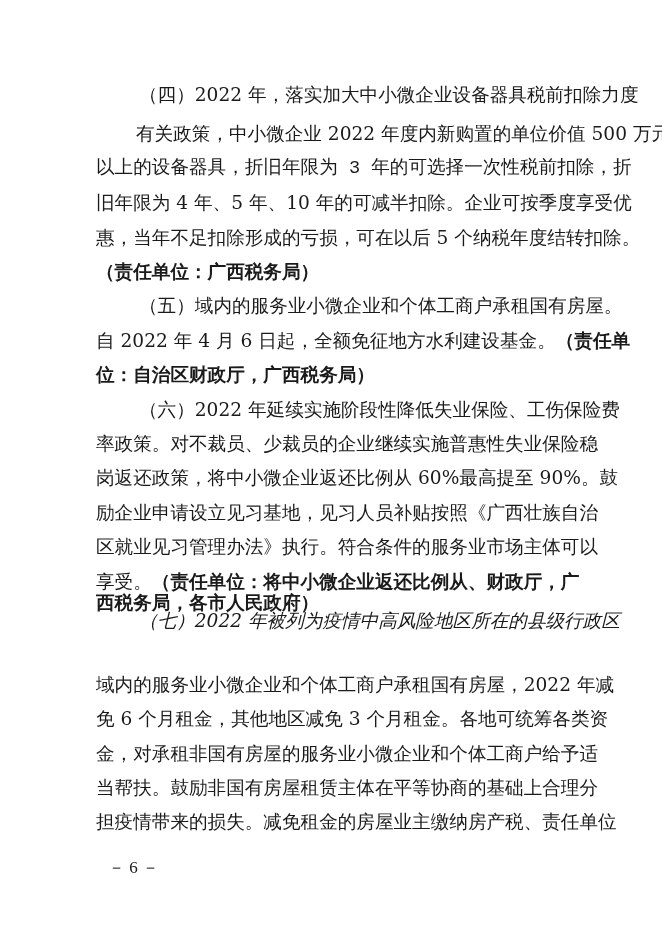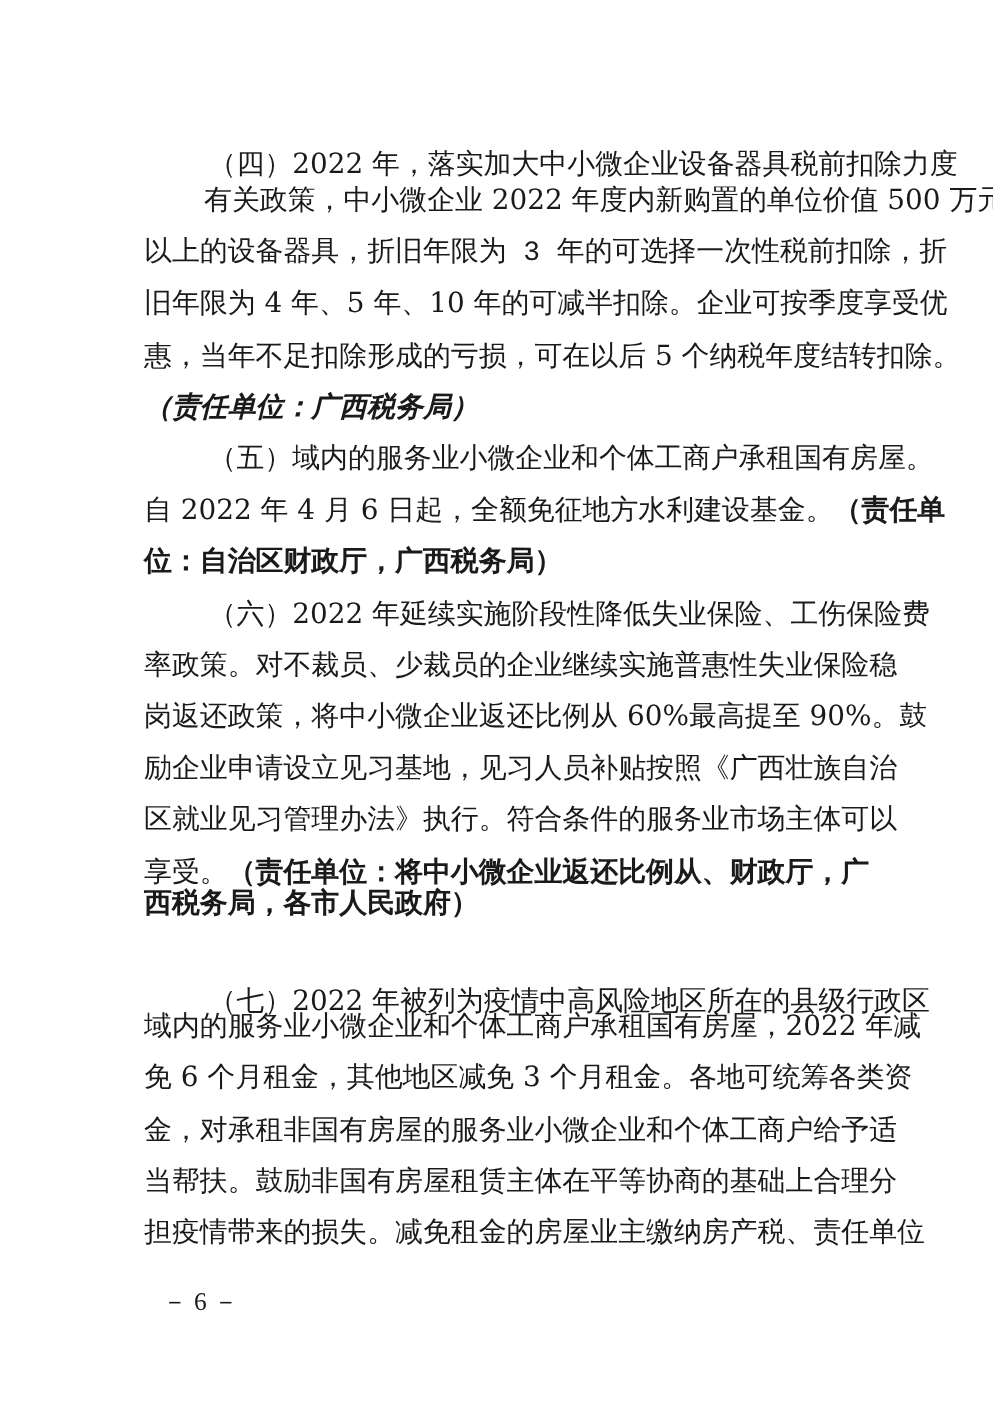"（四）2022 年，落实加大中小微企业设备器具税前扣除力度" div.line { top: 93px -> 78px }
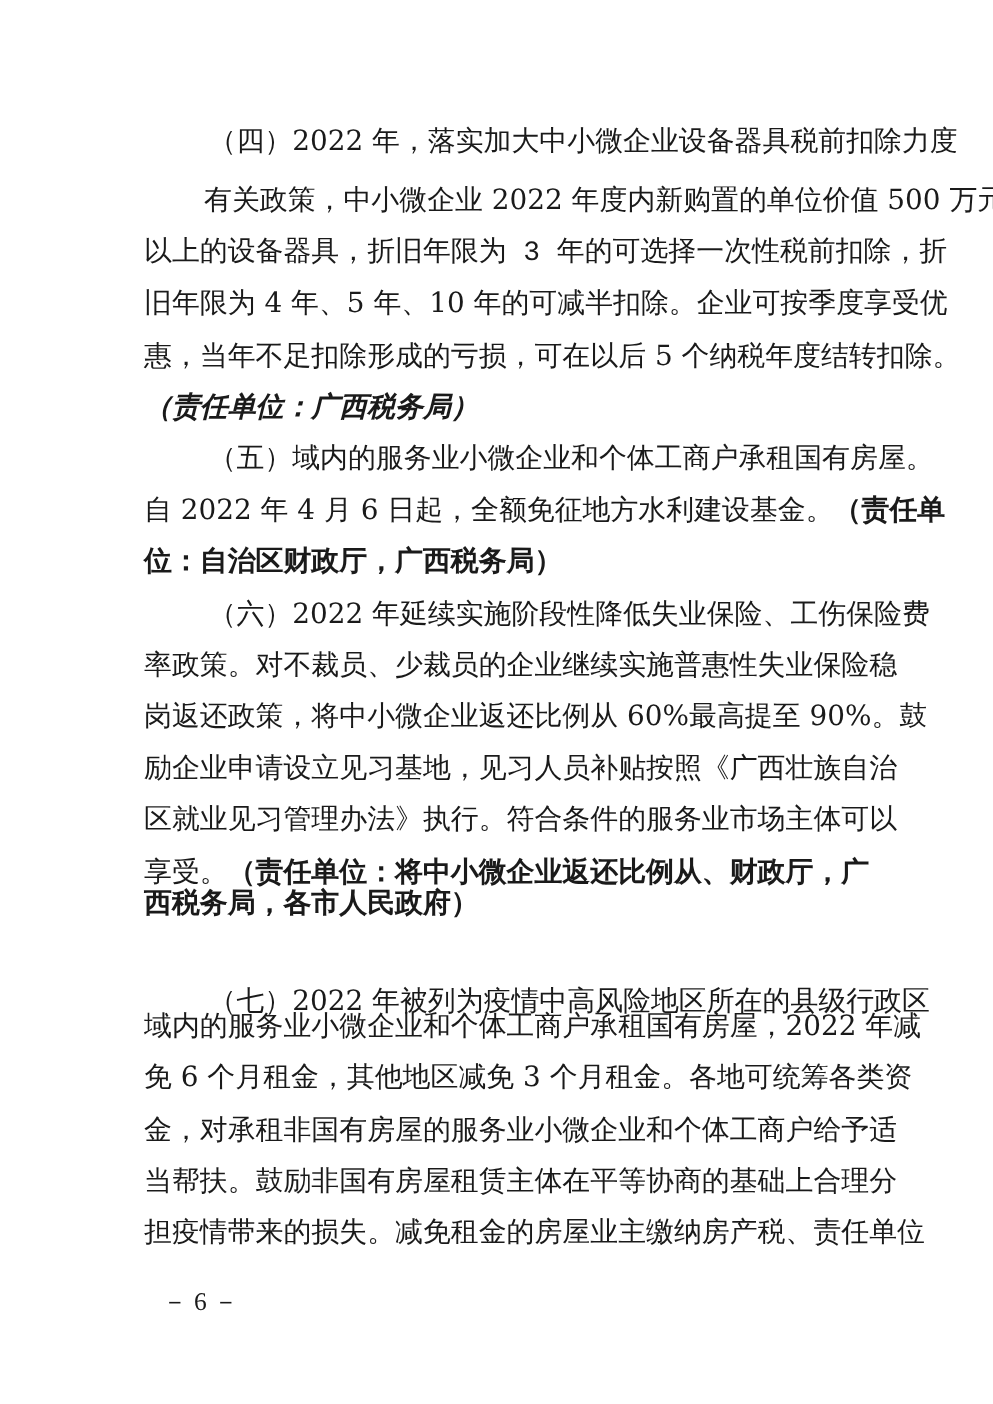"（责任单位：广西税务局）" div.line { font-style: italic -> none }
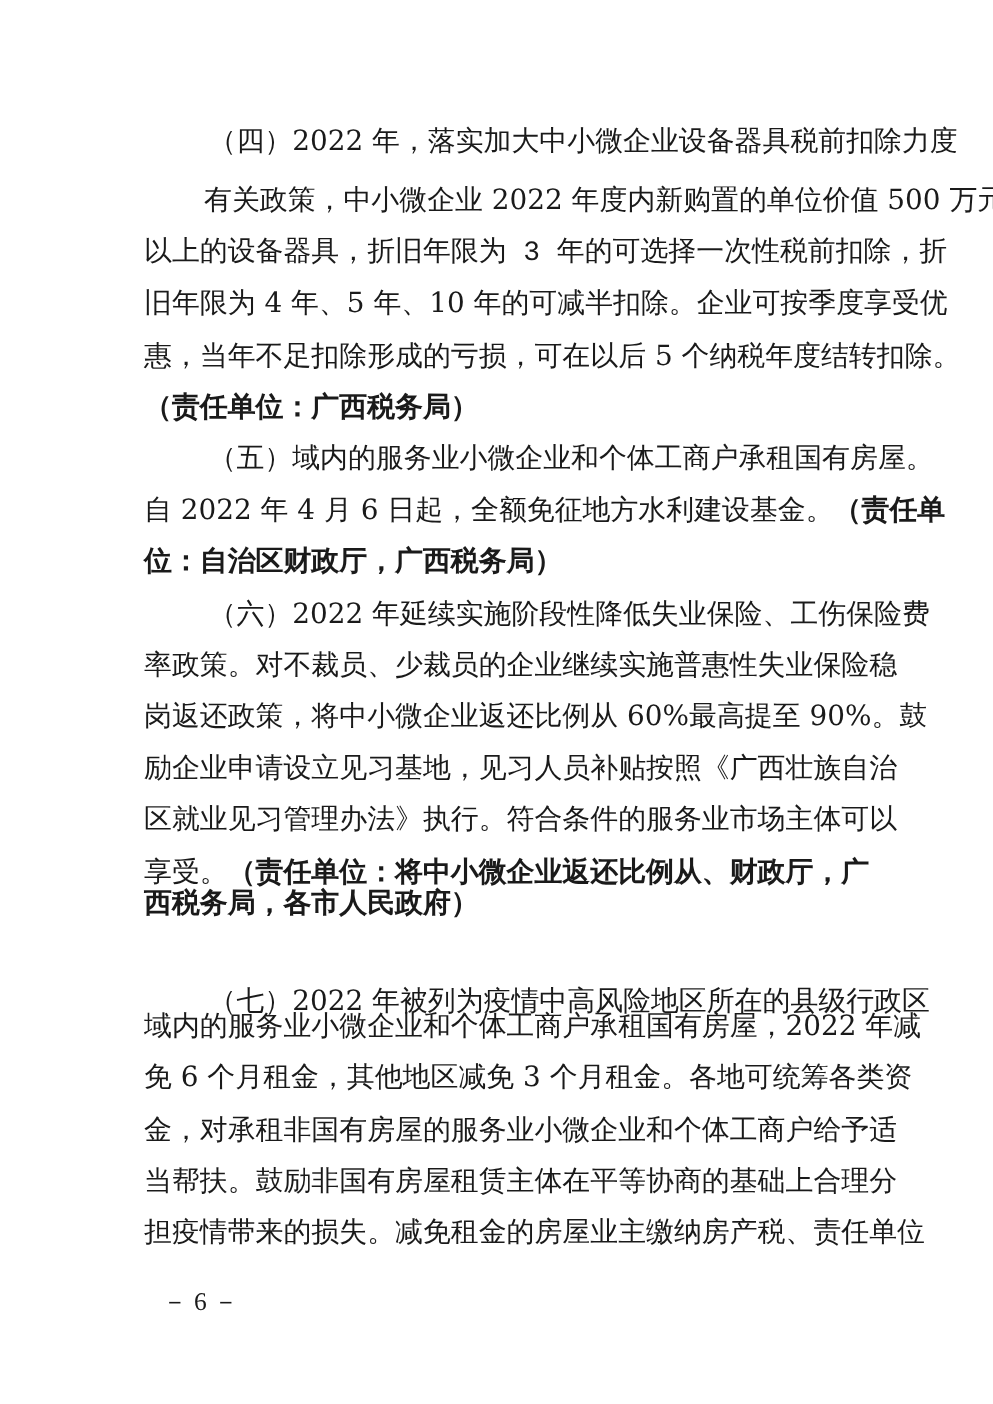"（七）2022 年被列为疫情中高风险地区所在的县级行政区" div.line { font-style: none -> italic; top: 651px -> 604px }
